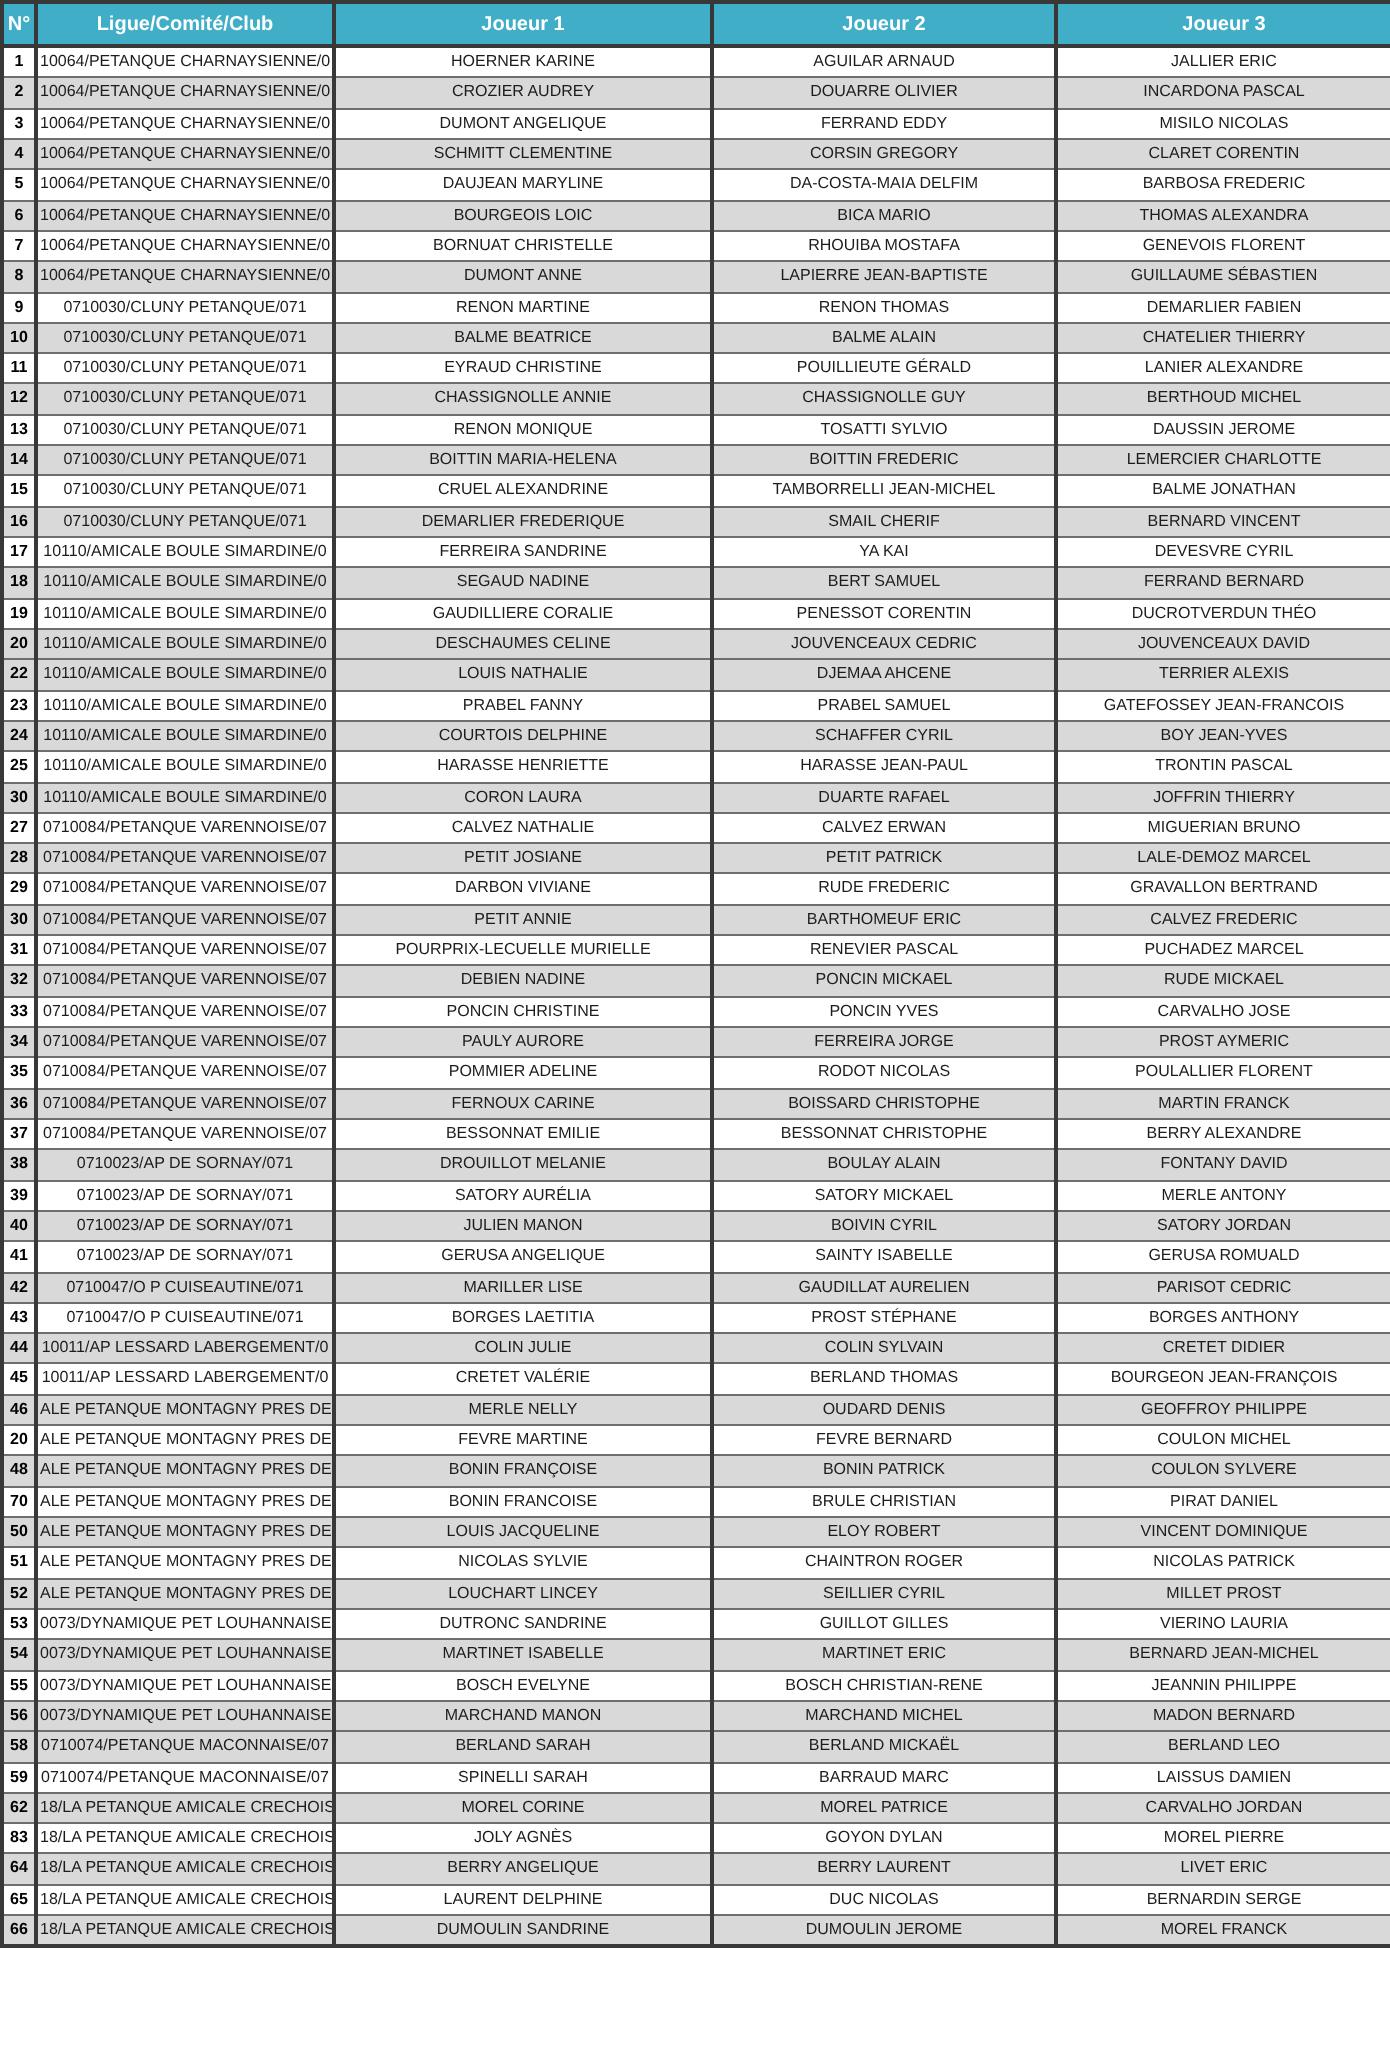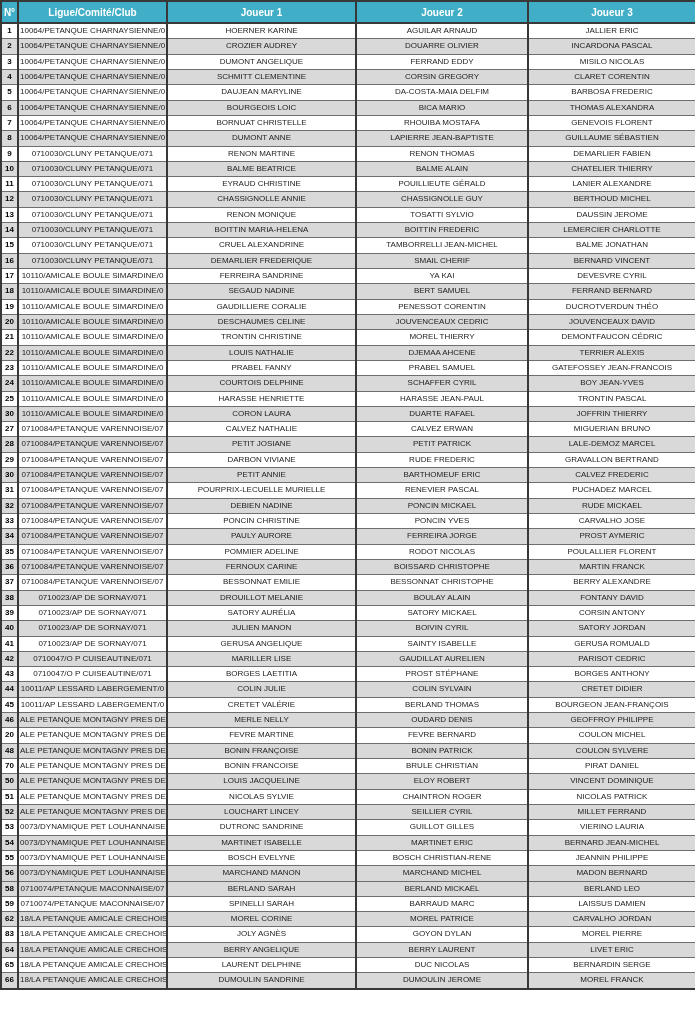"21" tr { html: <tr> <td>21</td> <td>10110/AMICALE BOULE SIMARDINE/0</td> <td>TRONTIN CHRISTINE</td> <td>MOREL THIERRY</td> <td>DEMONTFAUCON CÉDRIC</td> </tr> -> none }
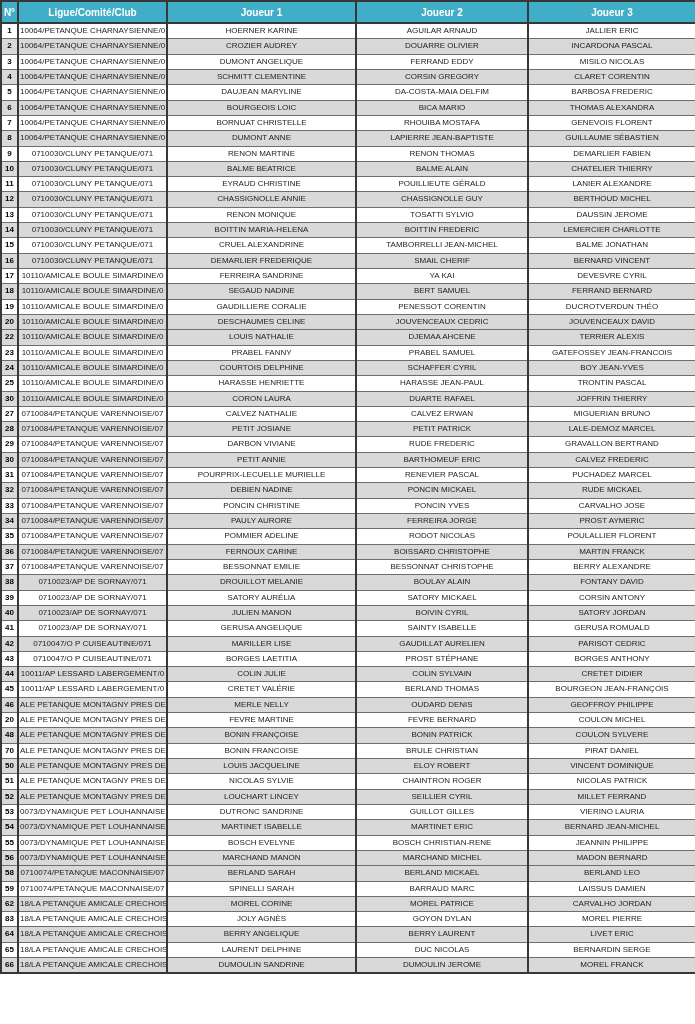"CORSIN ANTONY" td { text: CORSIN -> MERLE }
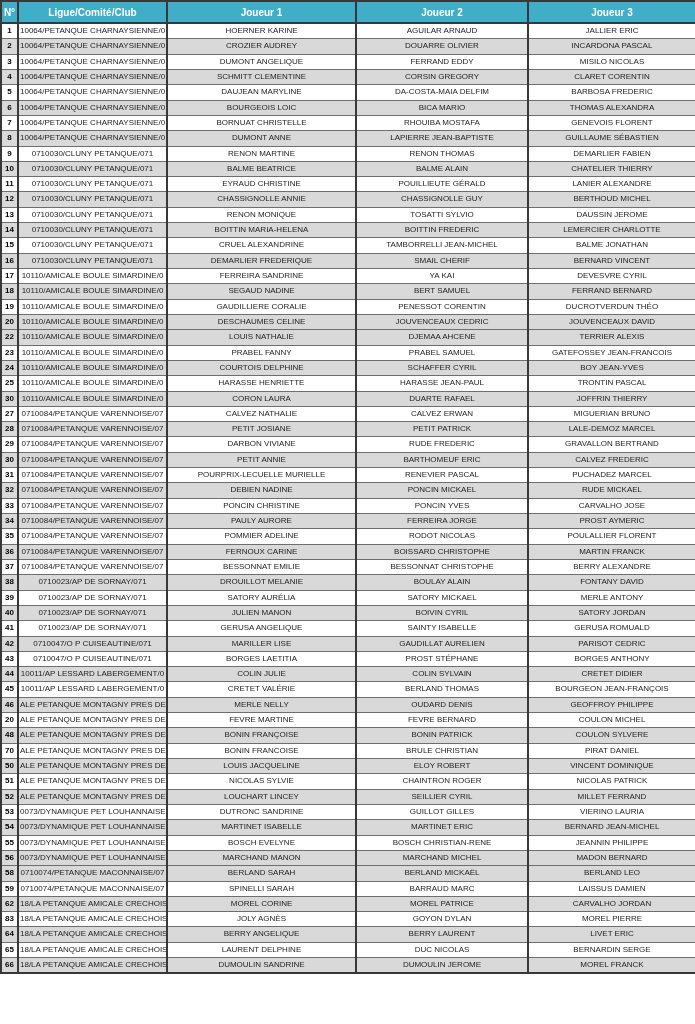"MILLET FERRAND" td { text: FERRAND -> PROST }
